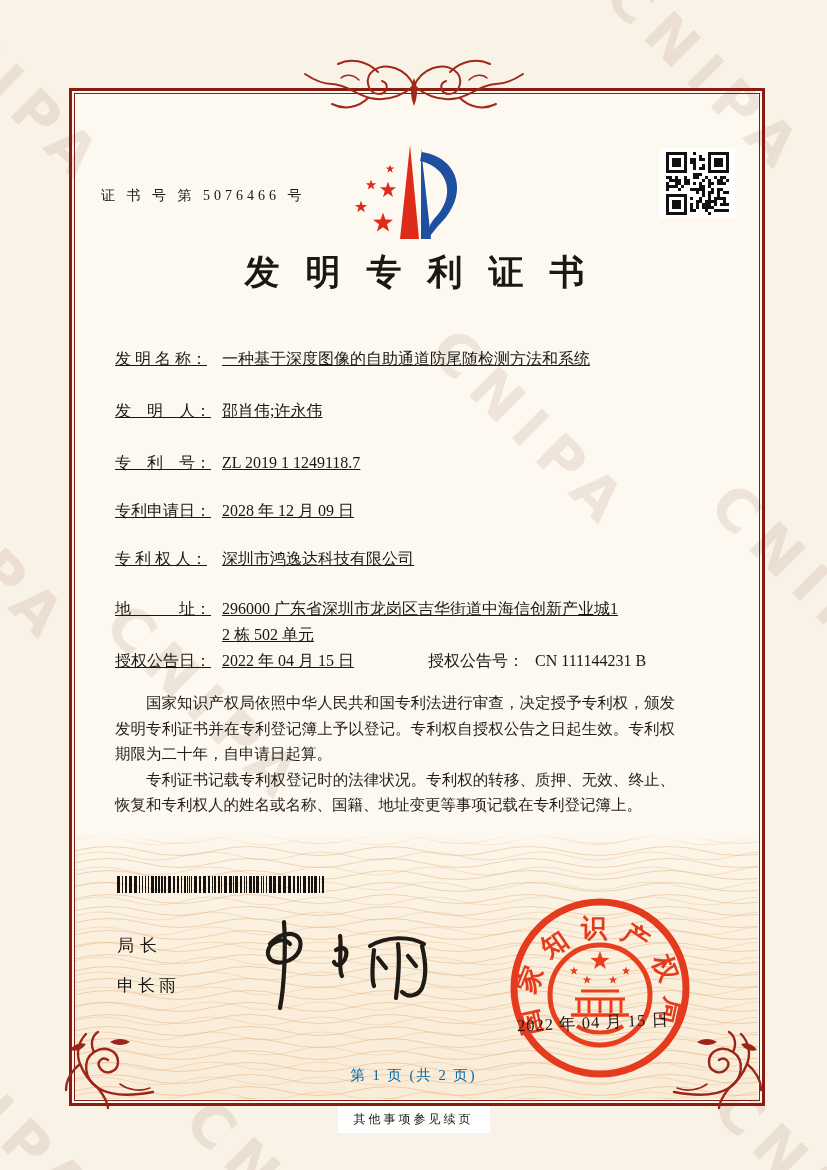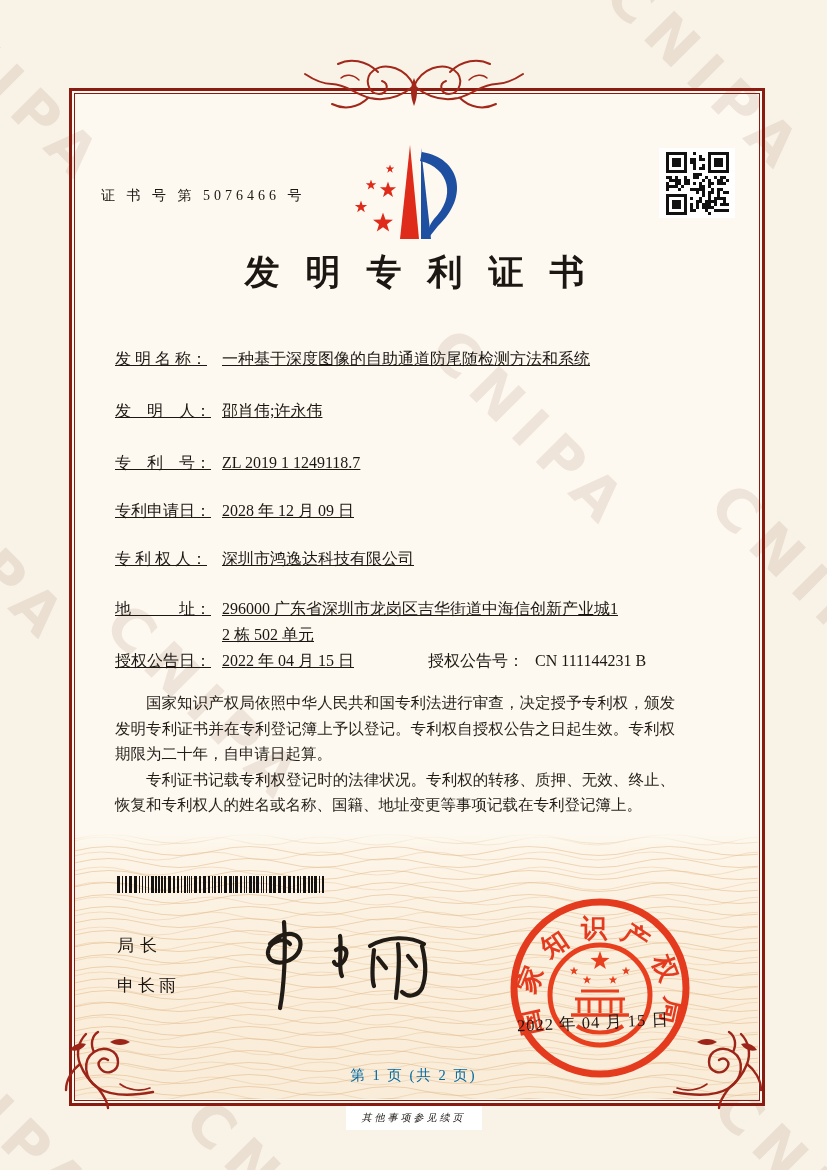"其他事项参见续页" .note { font-size: 10px -> 12px; font-style: italic -> none }
